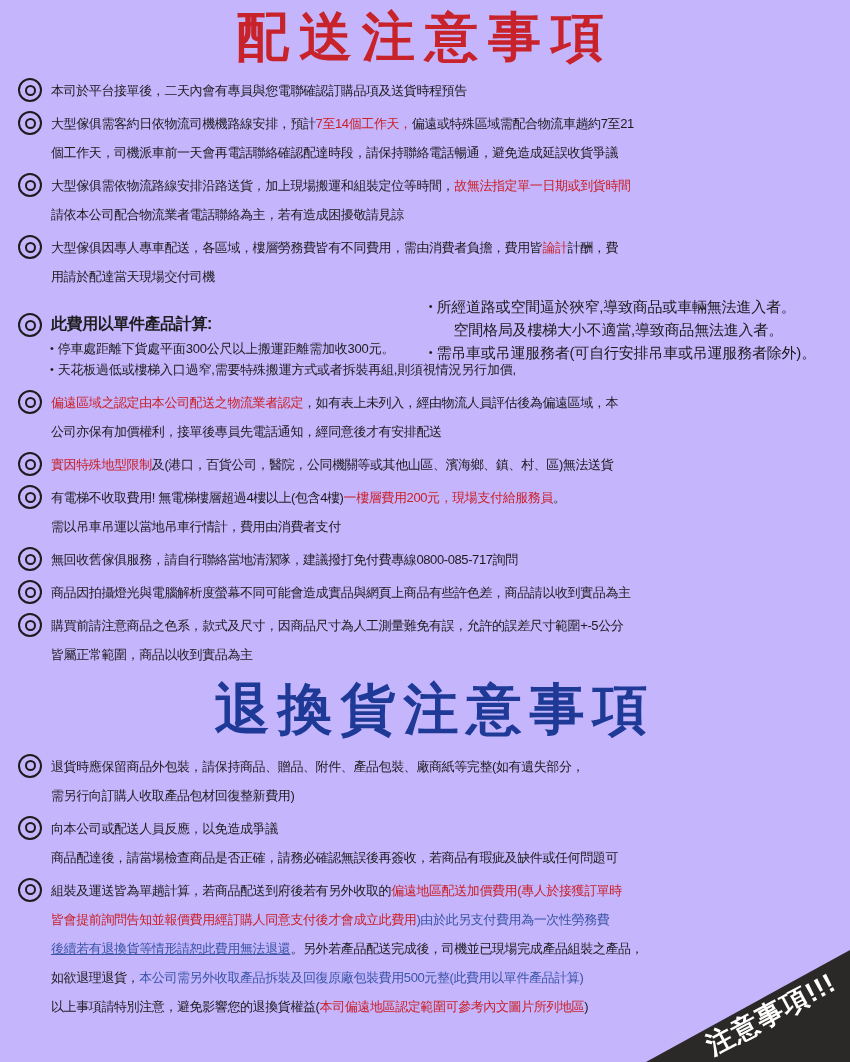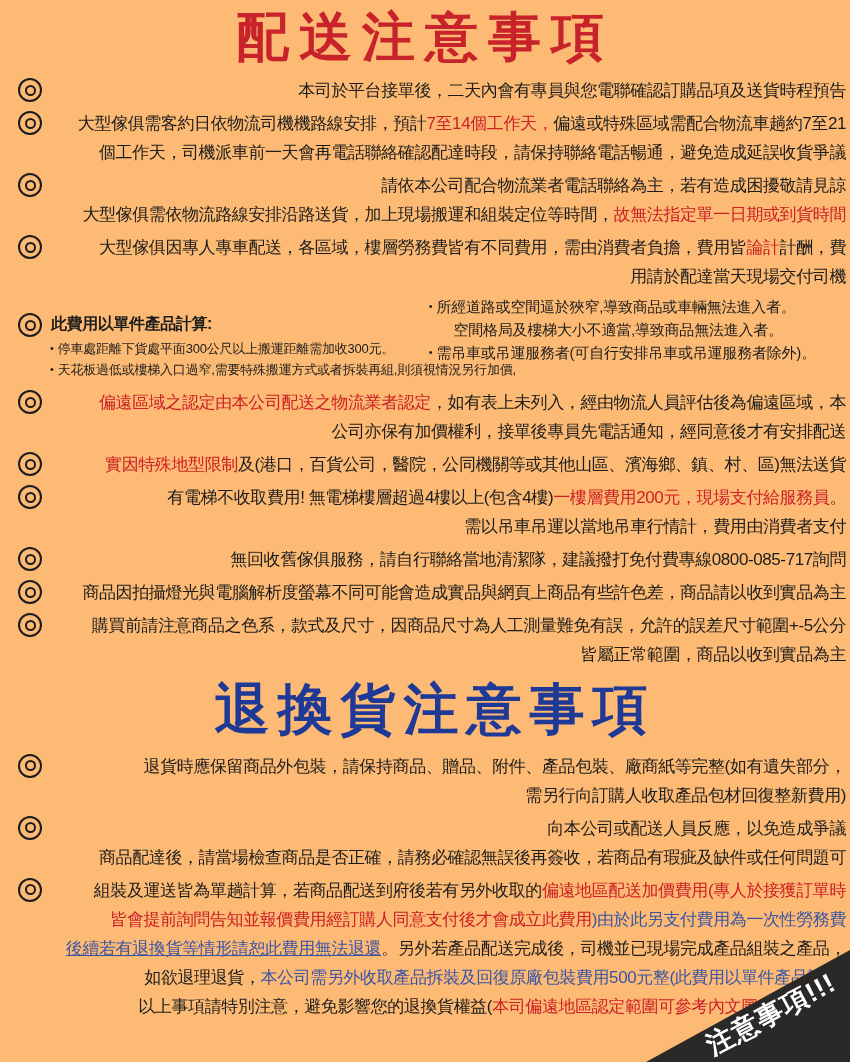"配送注意事項" .page { background: #fdba74 -> #c4b5fd }
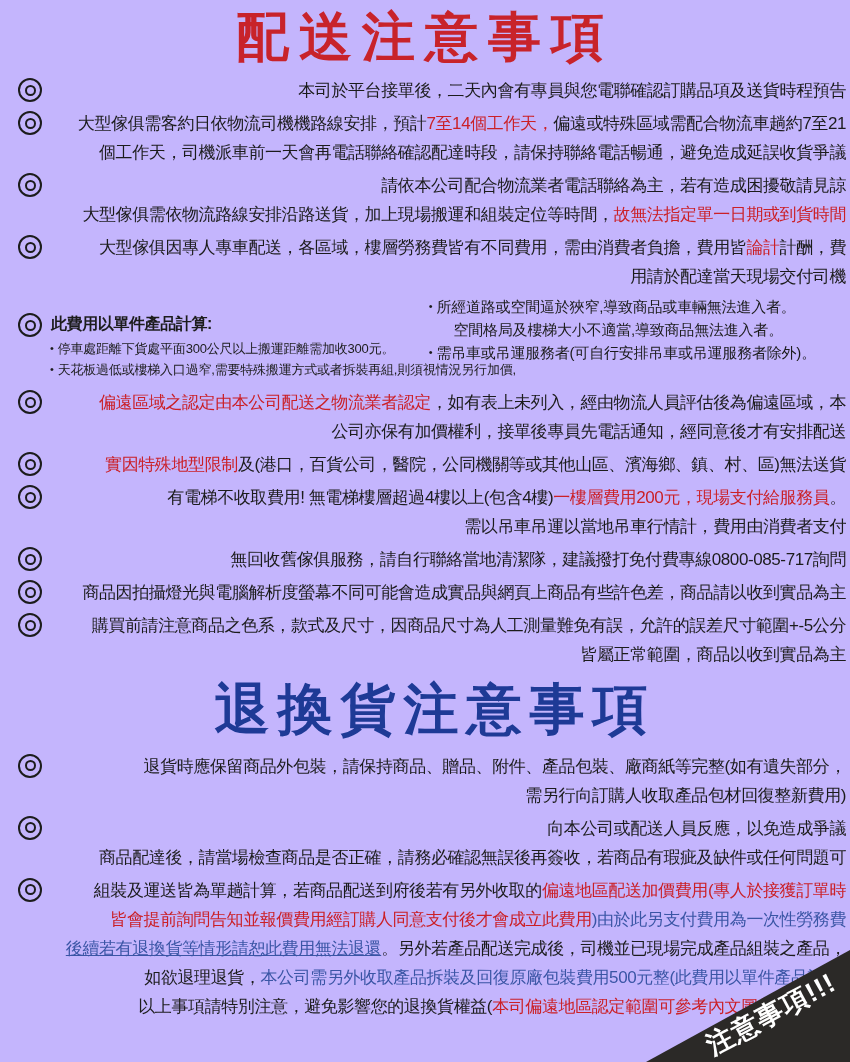"本司於平台接單後，二天內會有專員與您電聯確認訂購品項及送貨時程預告" .line { font-size: 17px -> 13px; text-align: right -> none }
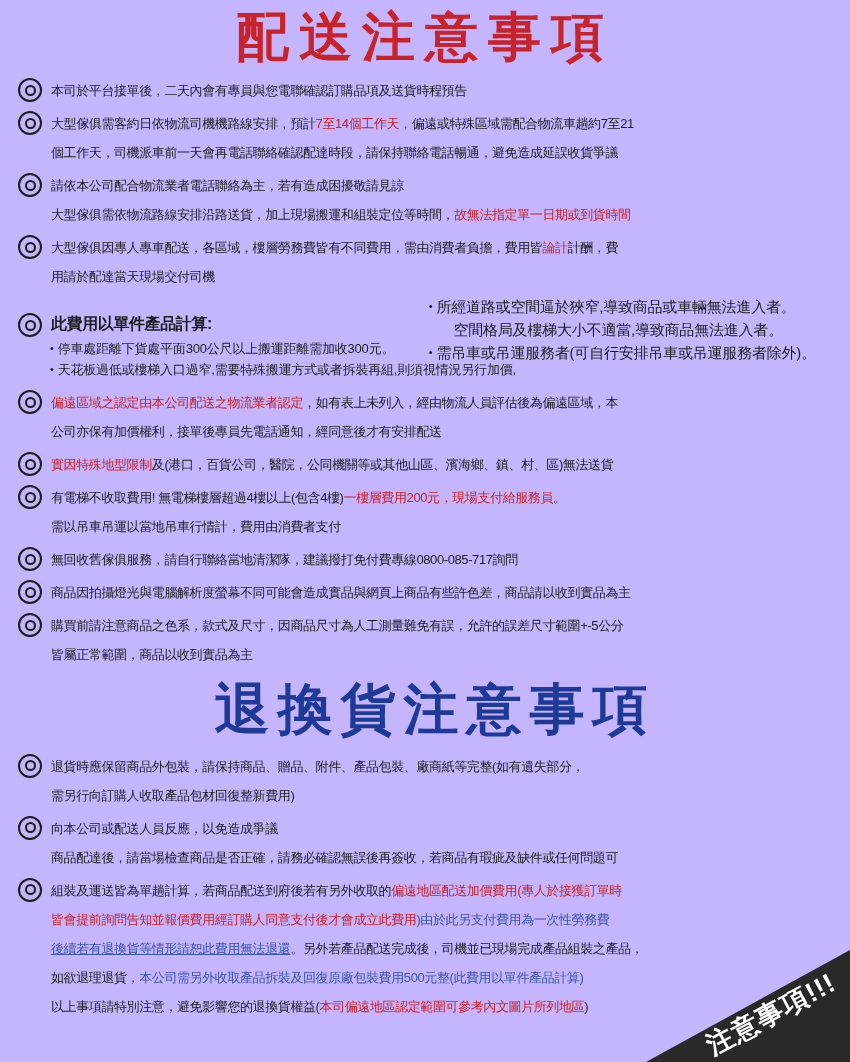"請依本公司配合物流業者電話聯絡為主，若有造成困擾敬請見諒" div.line { order: before "大型傢俱需依物流路線安排沿路送貨，加上現場搬運和組裝定位等時間，故無法指定單一日" -> after "大型傢俱需依物流路線安排沿路送貨，加上現場搬運和組裝定位等時間，故無法指定單一日" }
